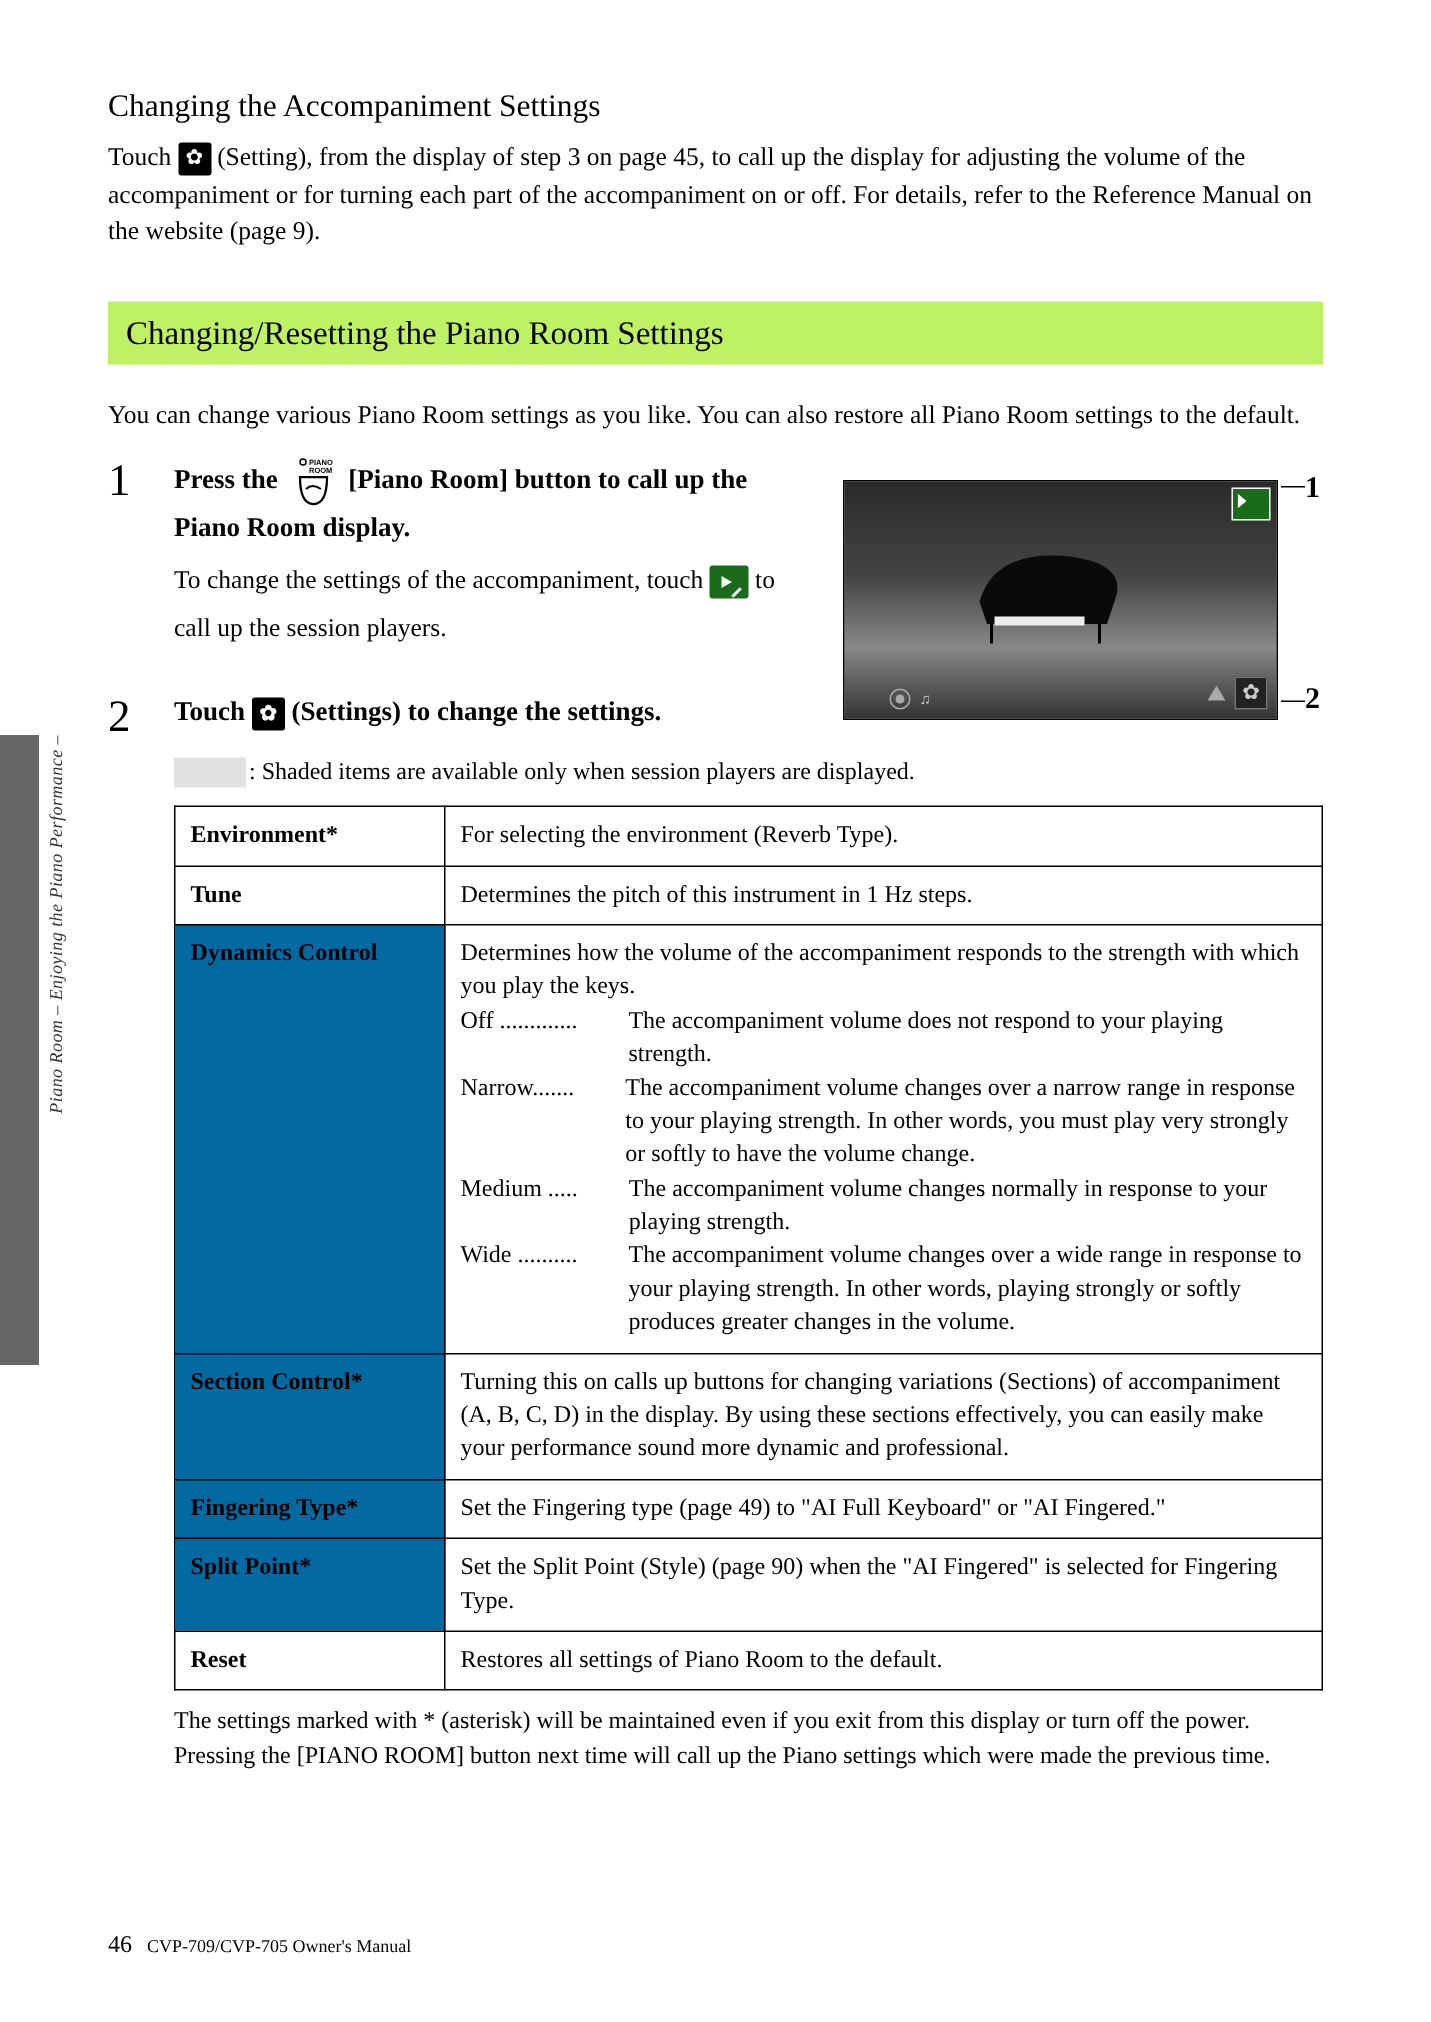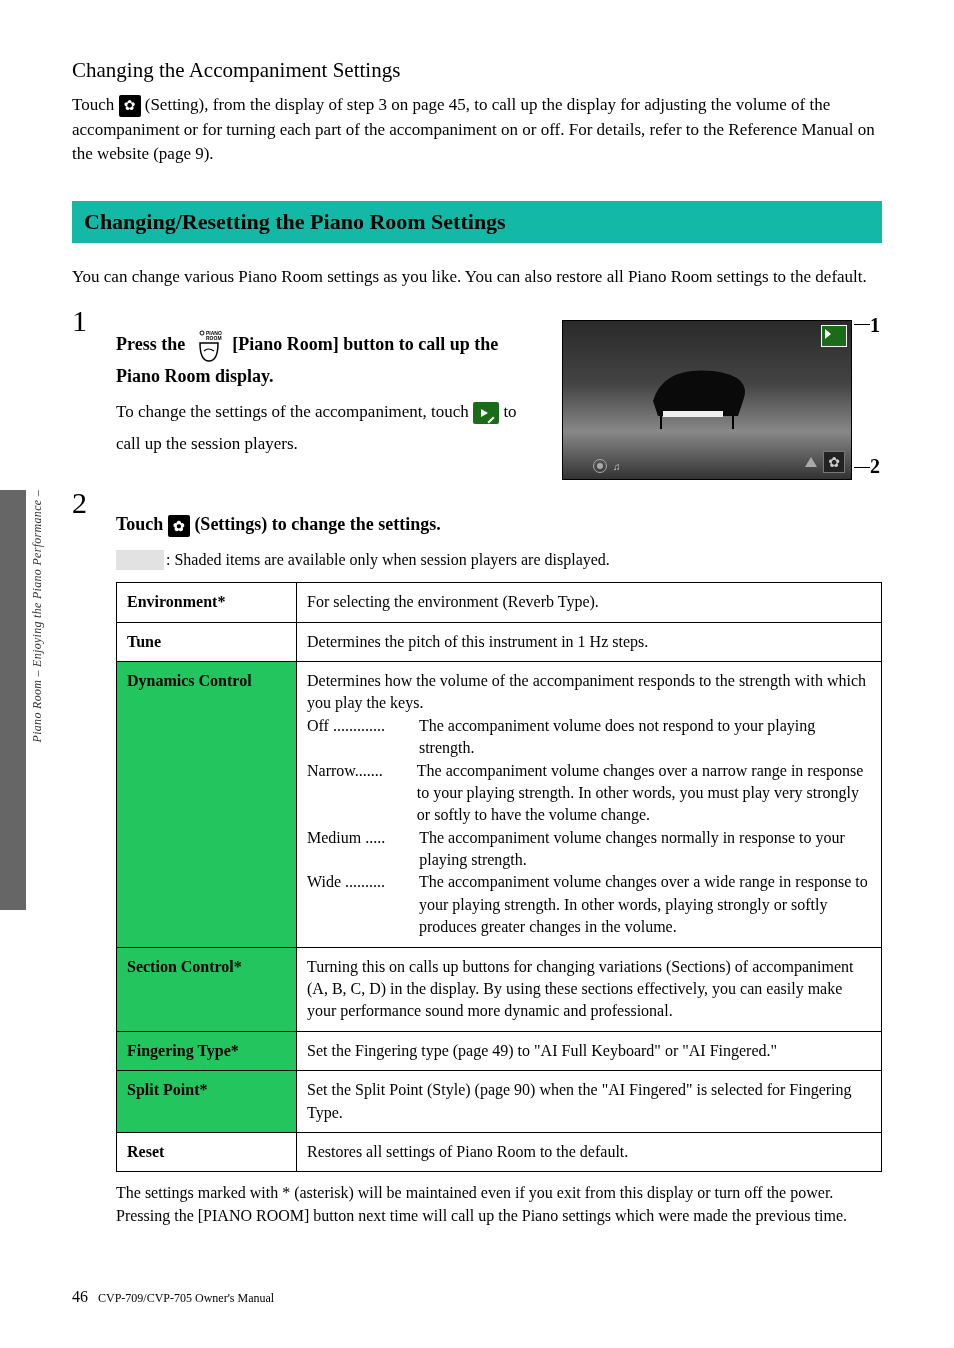"Changing/Resetting the Piano Room" .section-bar { background: #14b8a6 -> #bef264; font-weight: bold -> normal }
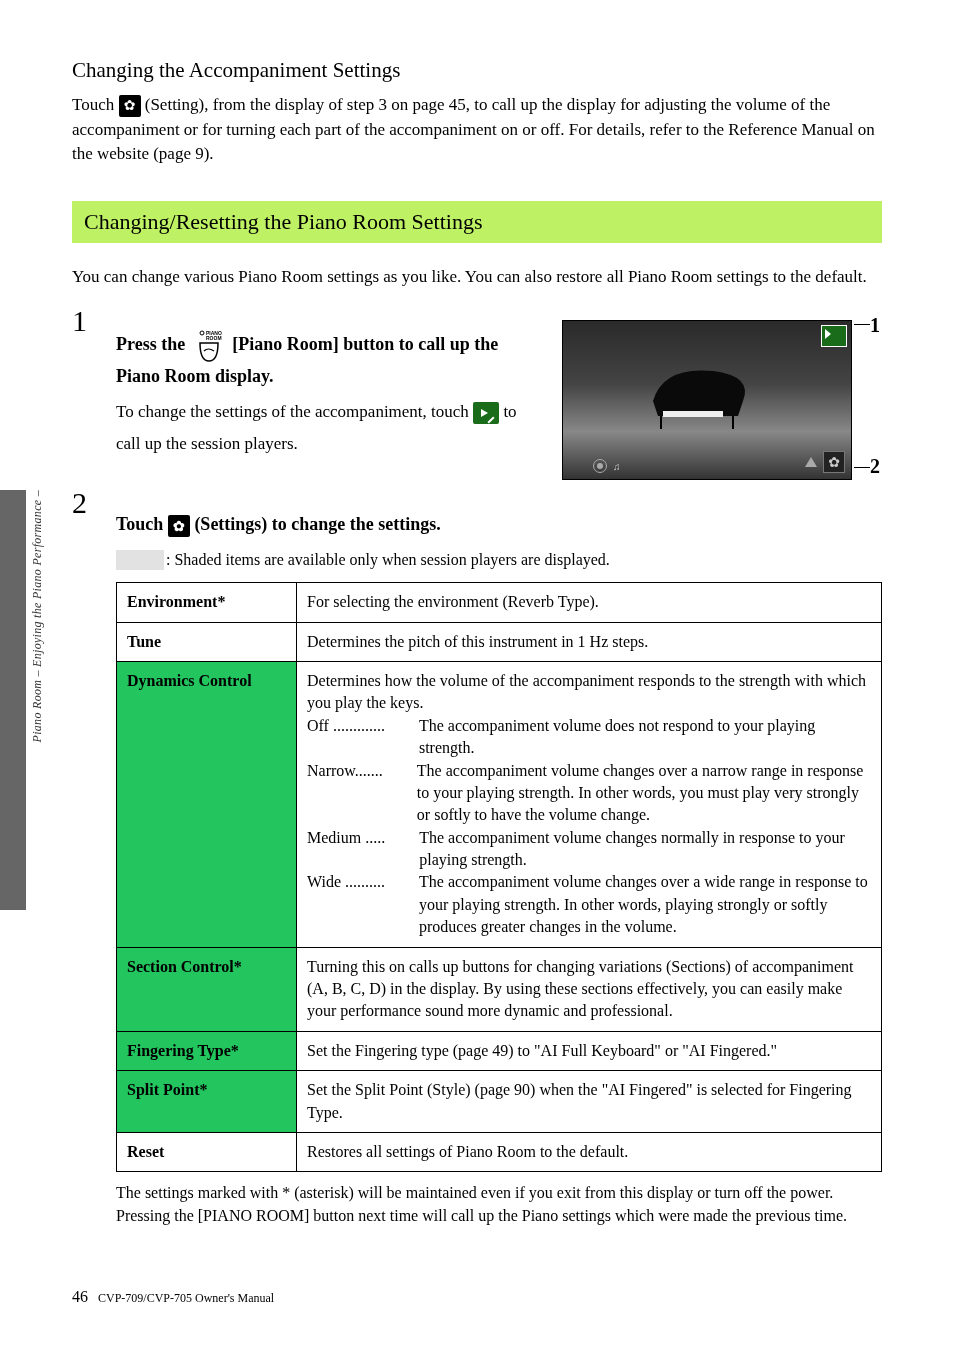"Press the" .step-body { margin-top: 25px -> none }
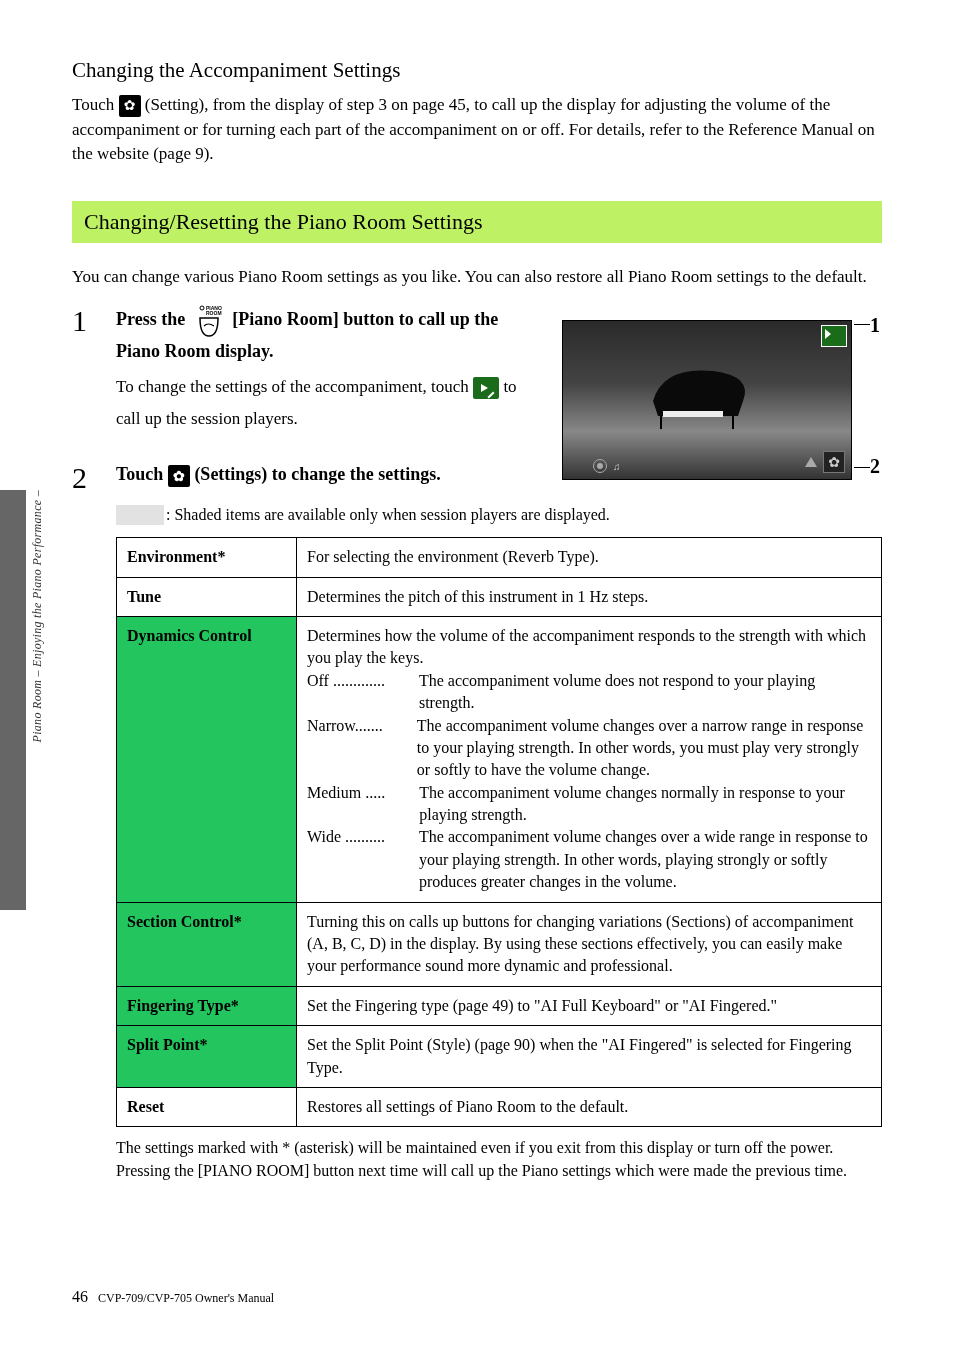"Dynamics Control" tr.shaded td.label { background: #22c55e -> #0369a1 }
